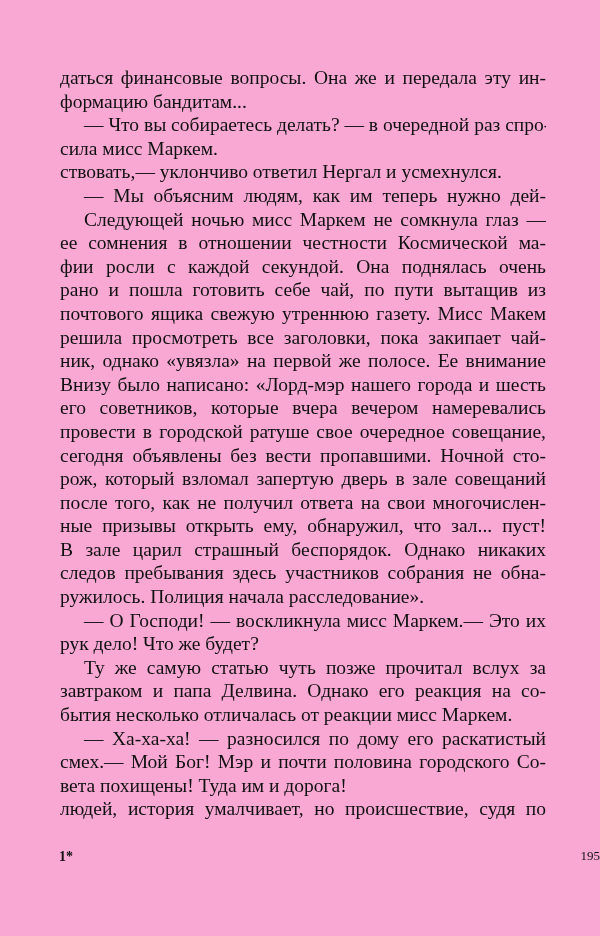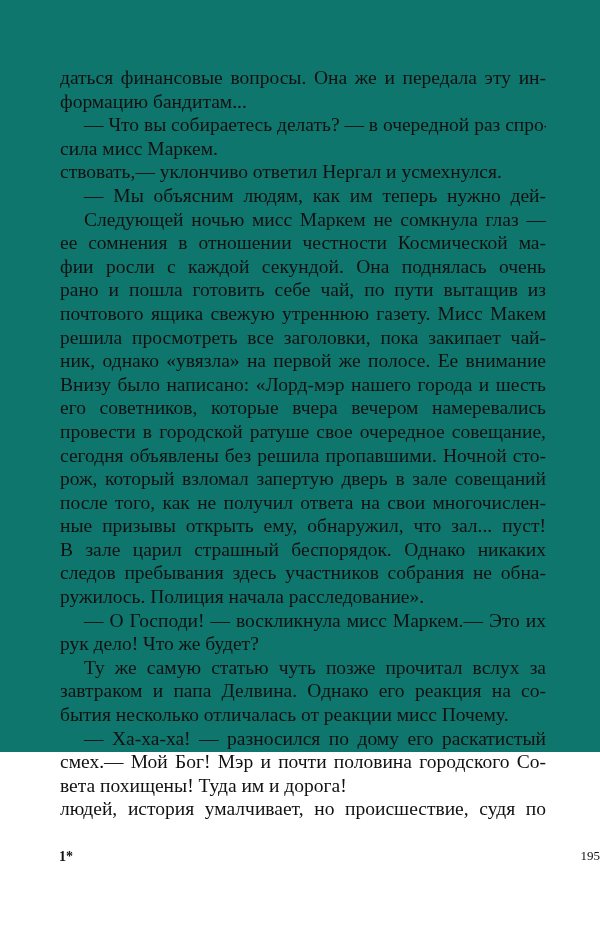"даться финансовые вопросы. Она же" .page { background: #0f766e -> #f9a8d4; height: 752px -> 936px }
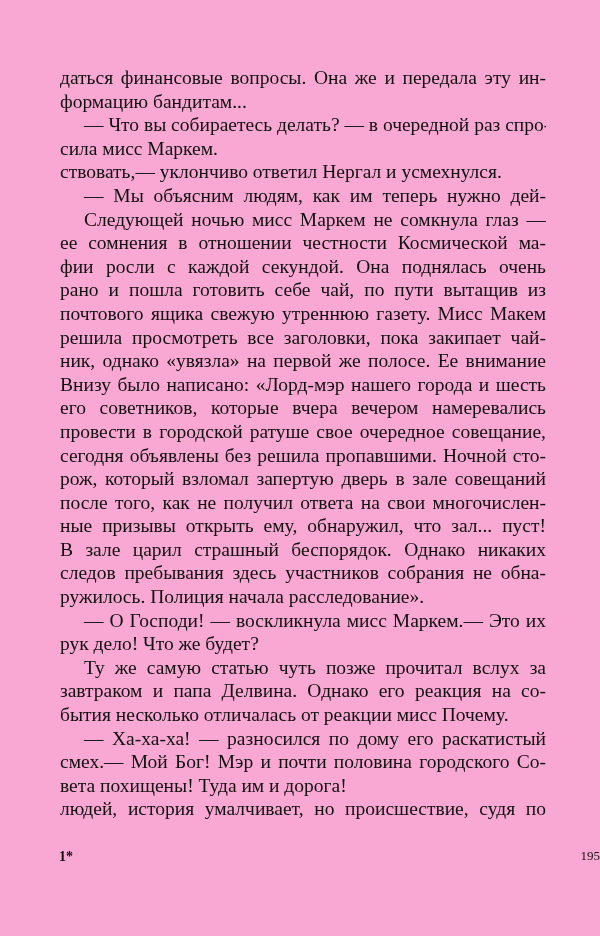"сегодня объявлены без решила пропавшими." span.line { text: решила -> вести }
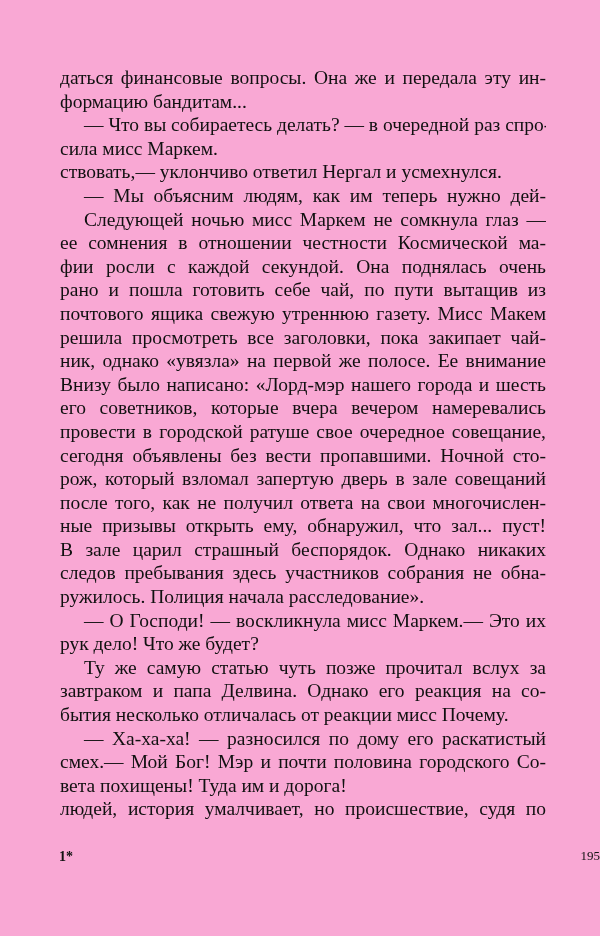"бытия несколько отличалась от реакции" span.line { text: Почему -> Маркем }
